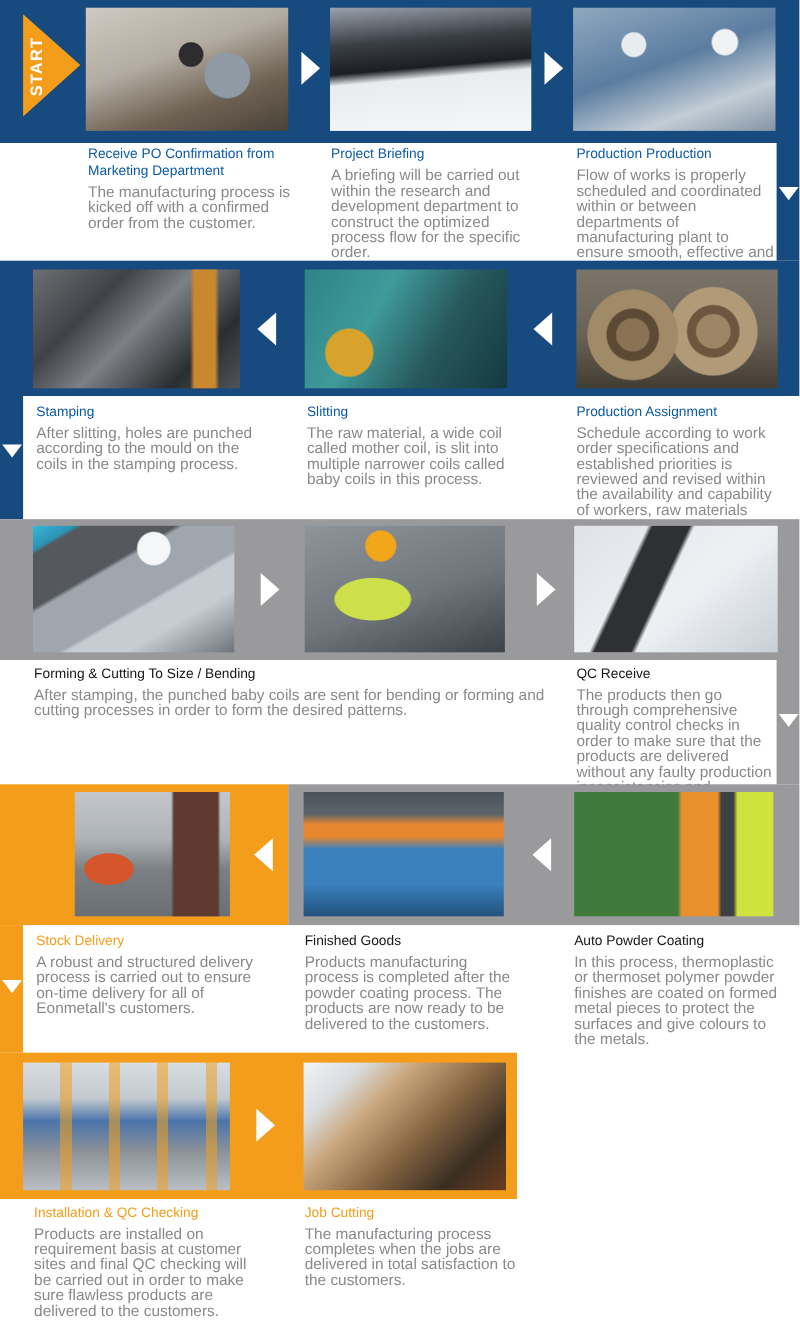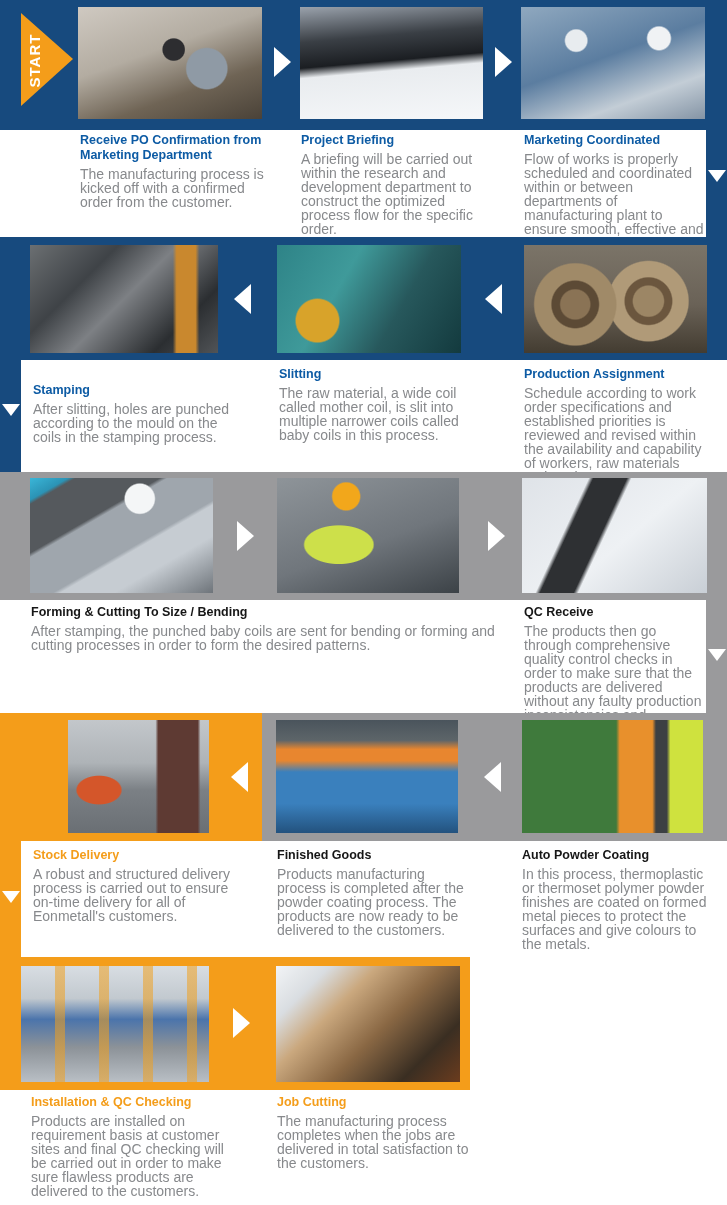"Receive PO Confirmation from Marketing" .cap h3 { font-weight: bold -> normal }
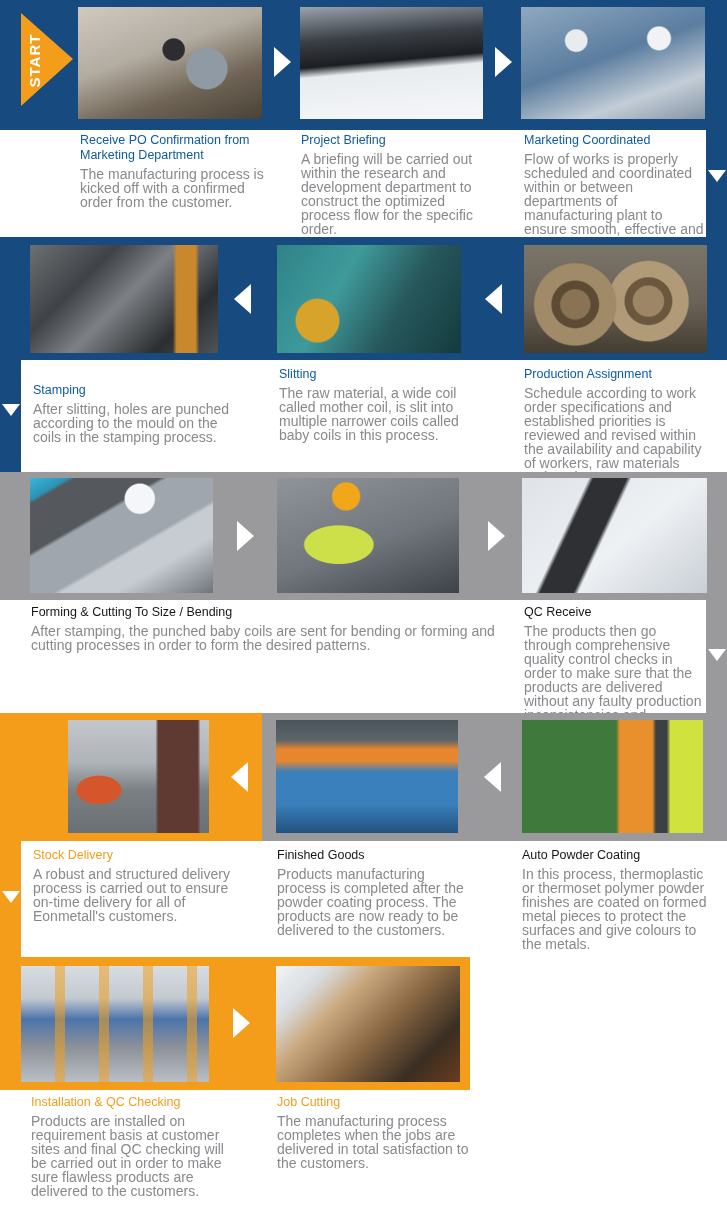"Marketing Coordinated" h3 { text: Marketing Coordinated -> Production Production }
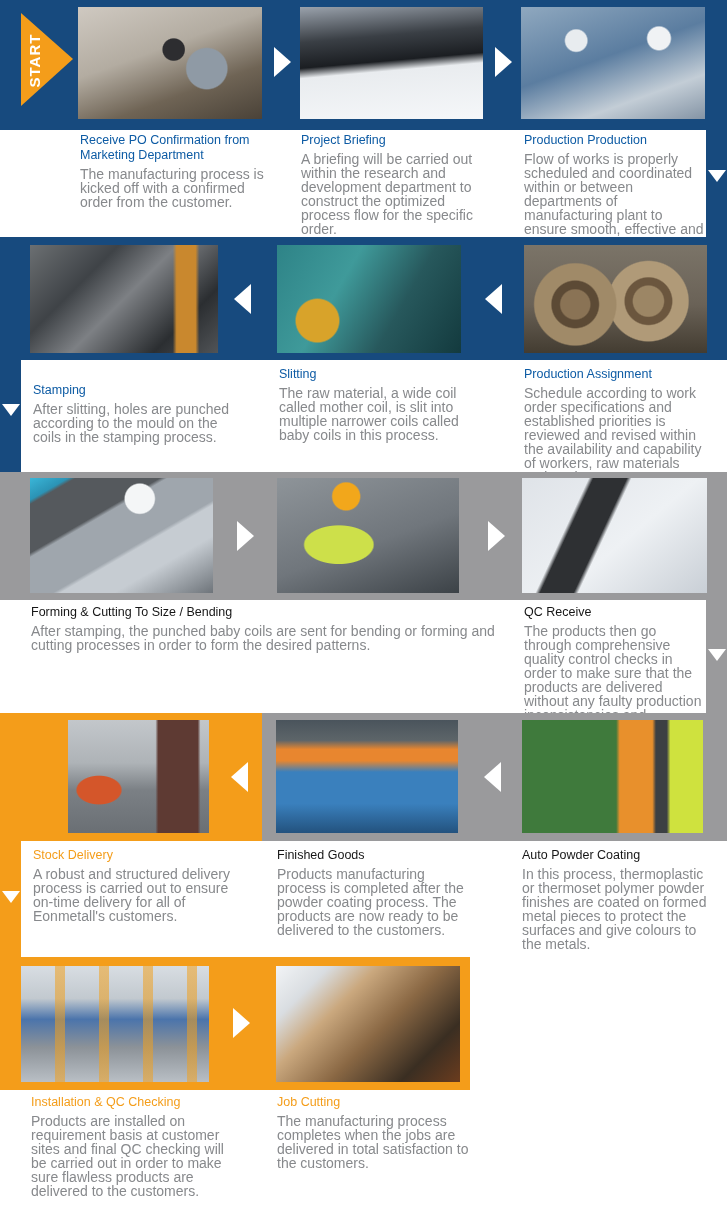"Stamping" div.cap { margin-top: 16px -> none }
